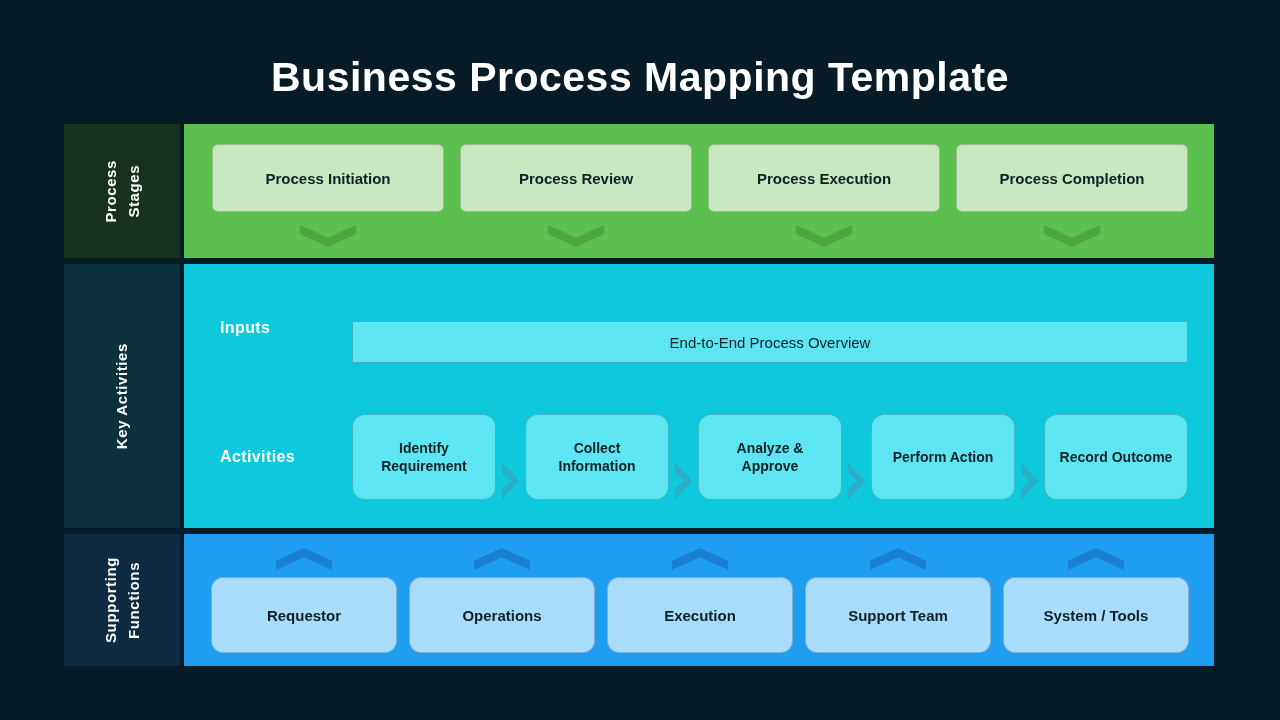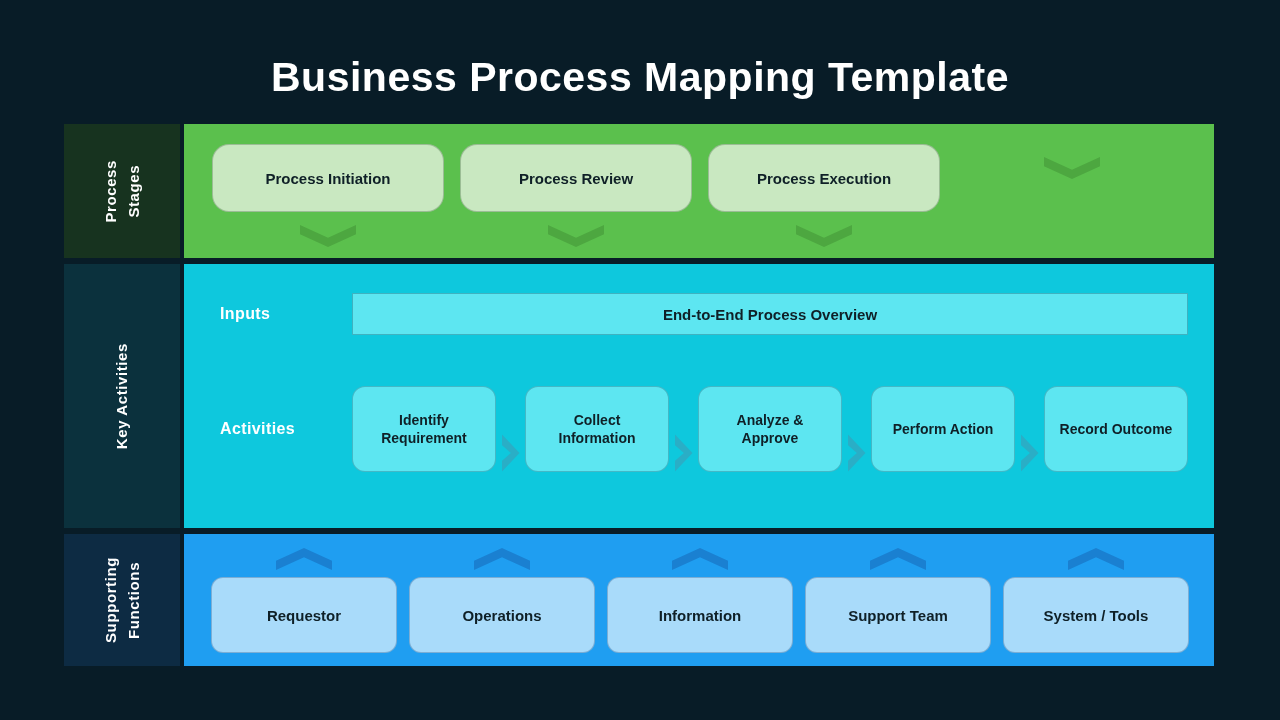"Process Initiation" .stage-box { border-radius: 17px -> 6px }
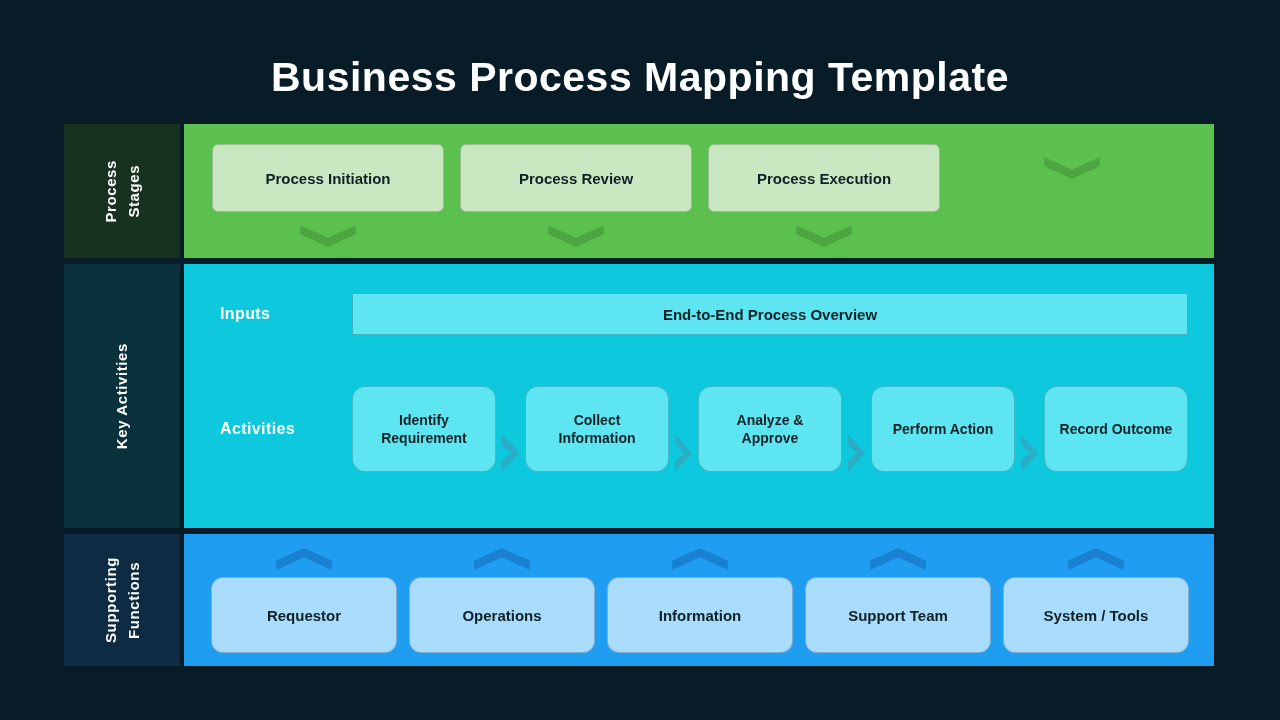"Process Completion" div.stage-box { html: none -> <div>Process Completion</div> }
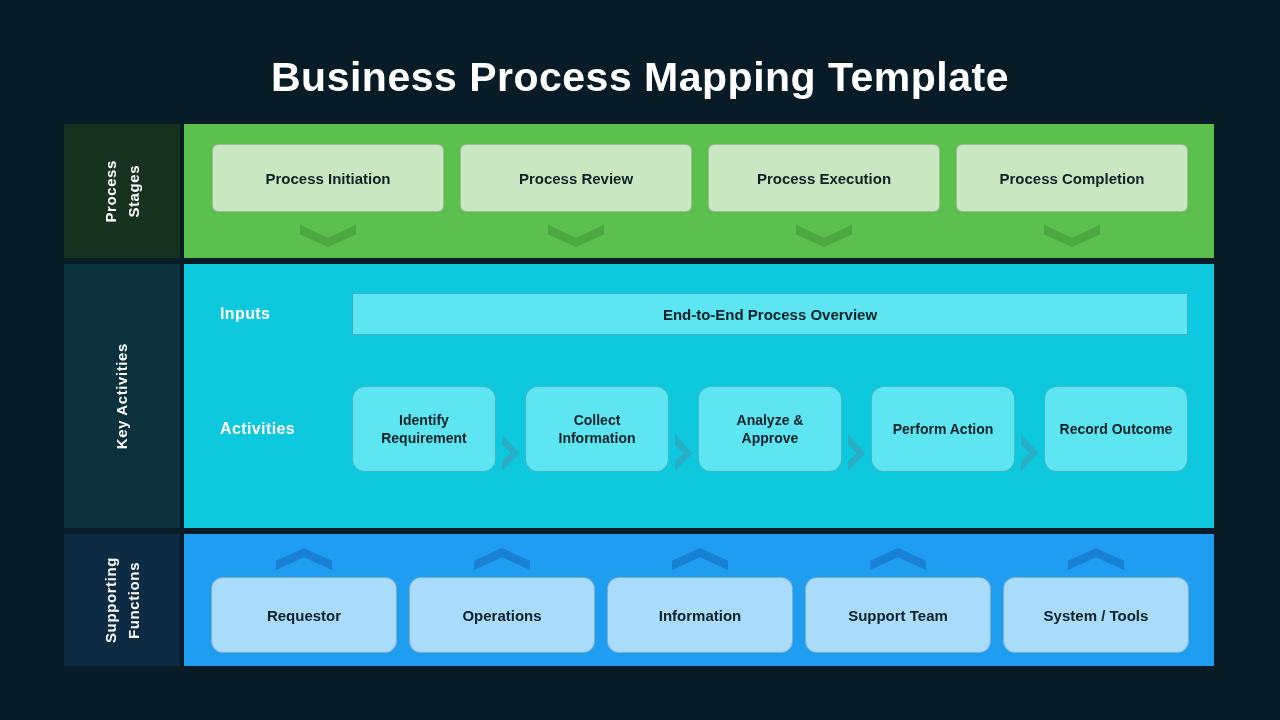"End-to-End Process Overview" .k-bar { font-weight: bold -> normal; margin-top: none -> 28px }
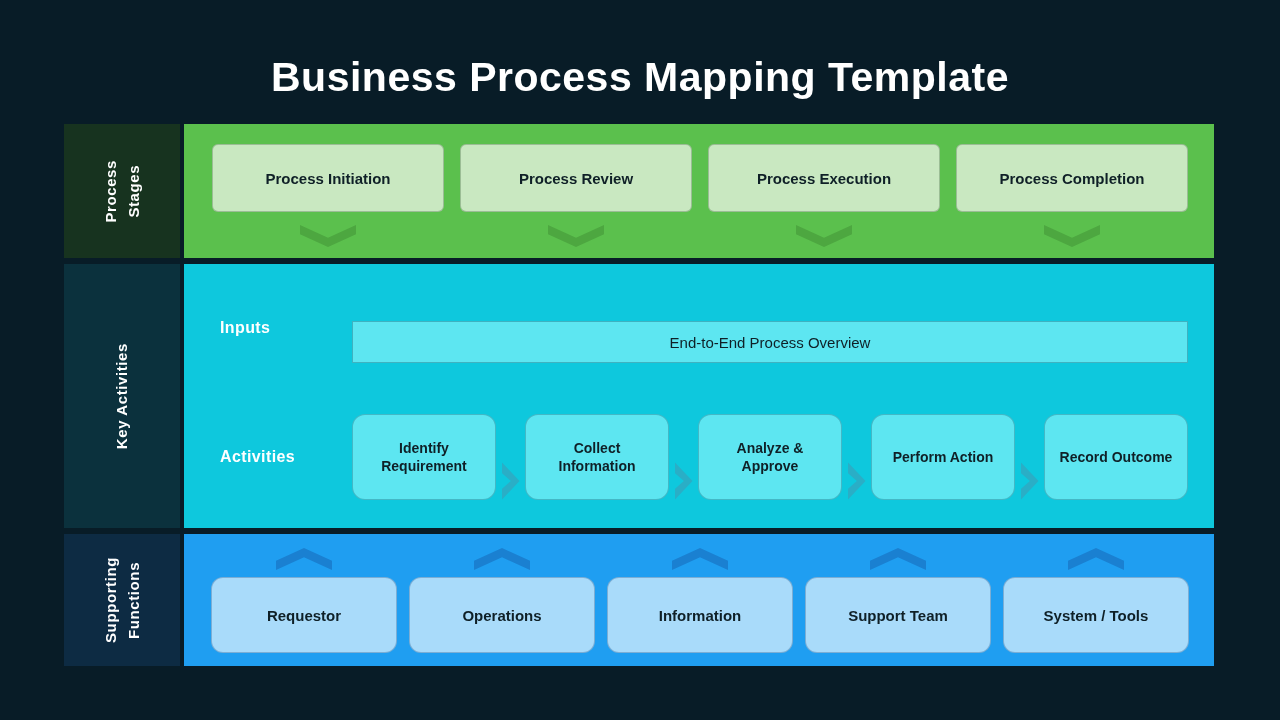"Information" div.sup-box { text: Information -> Execution }
